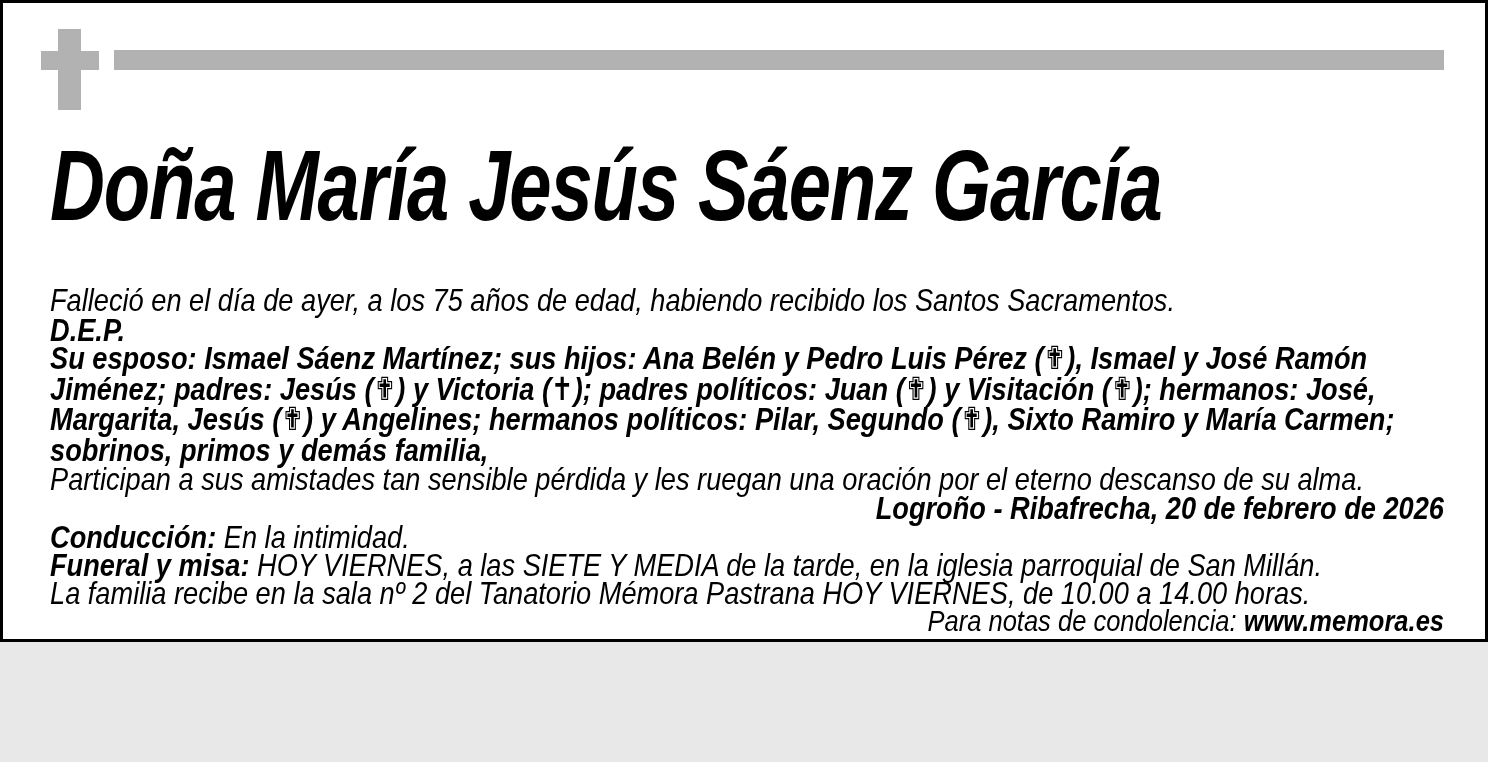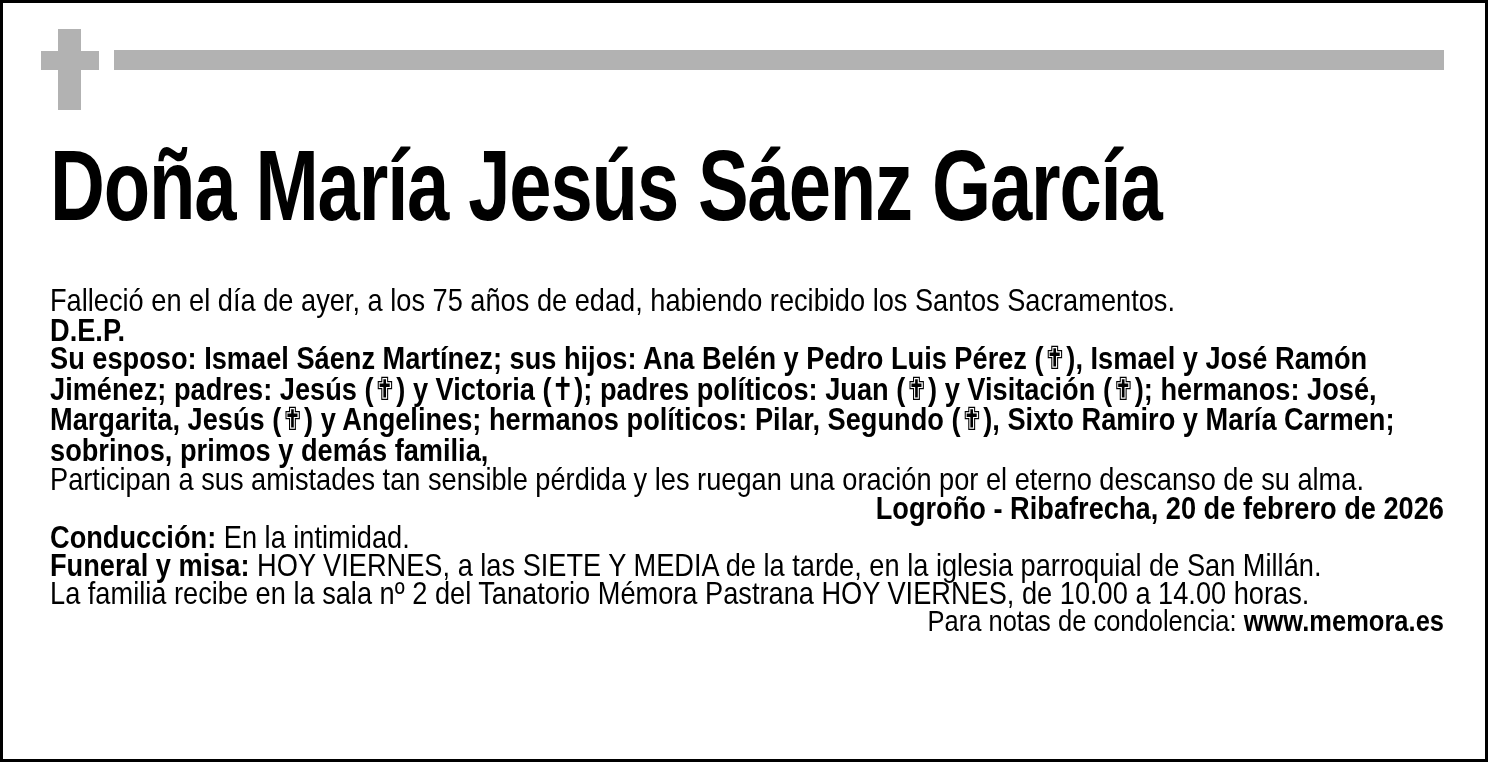"Doña María Jesús Sáenz García" .page { font-style: none -> italic; height: 762px -> 642px }
